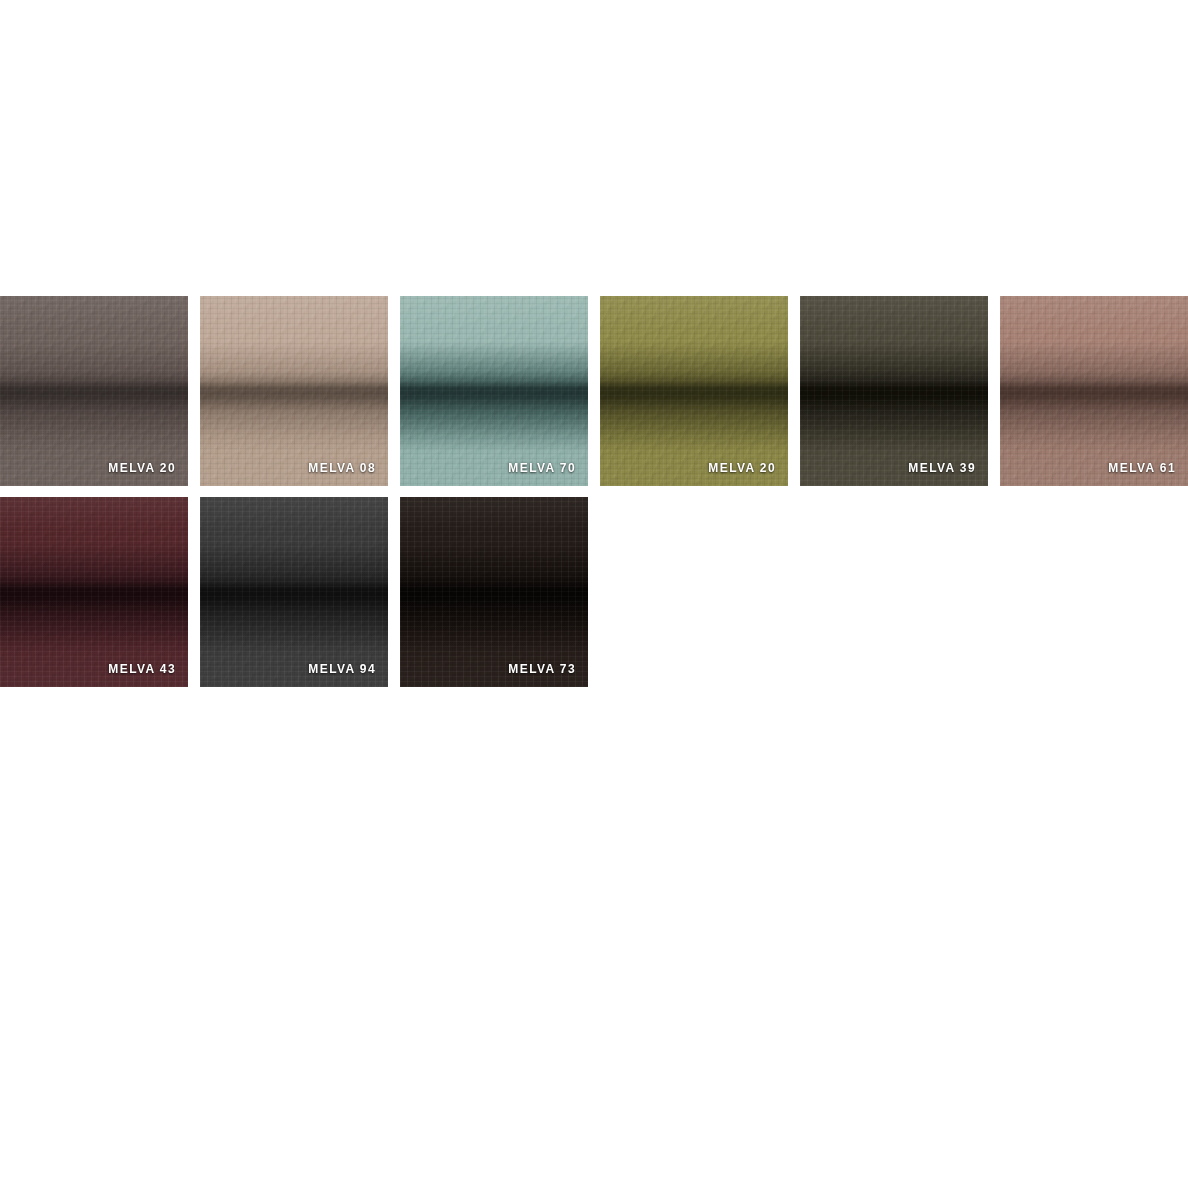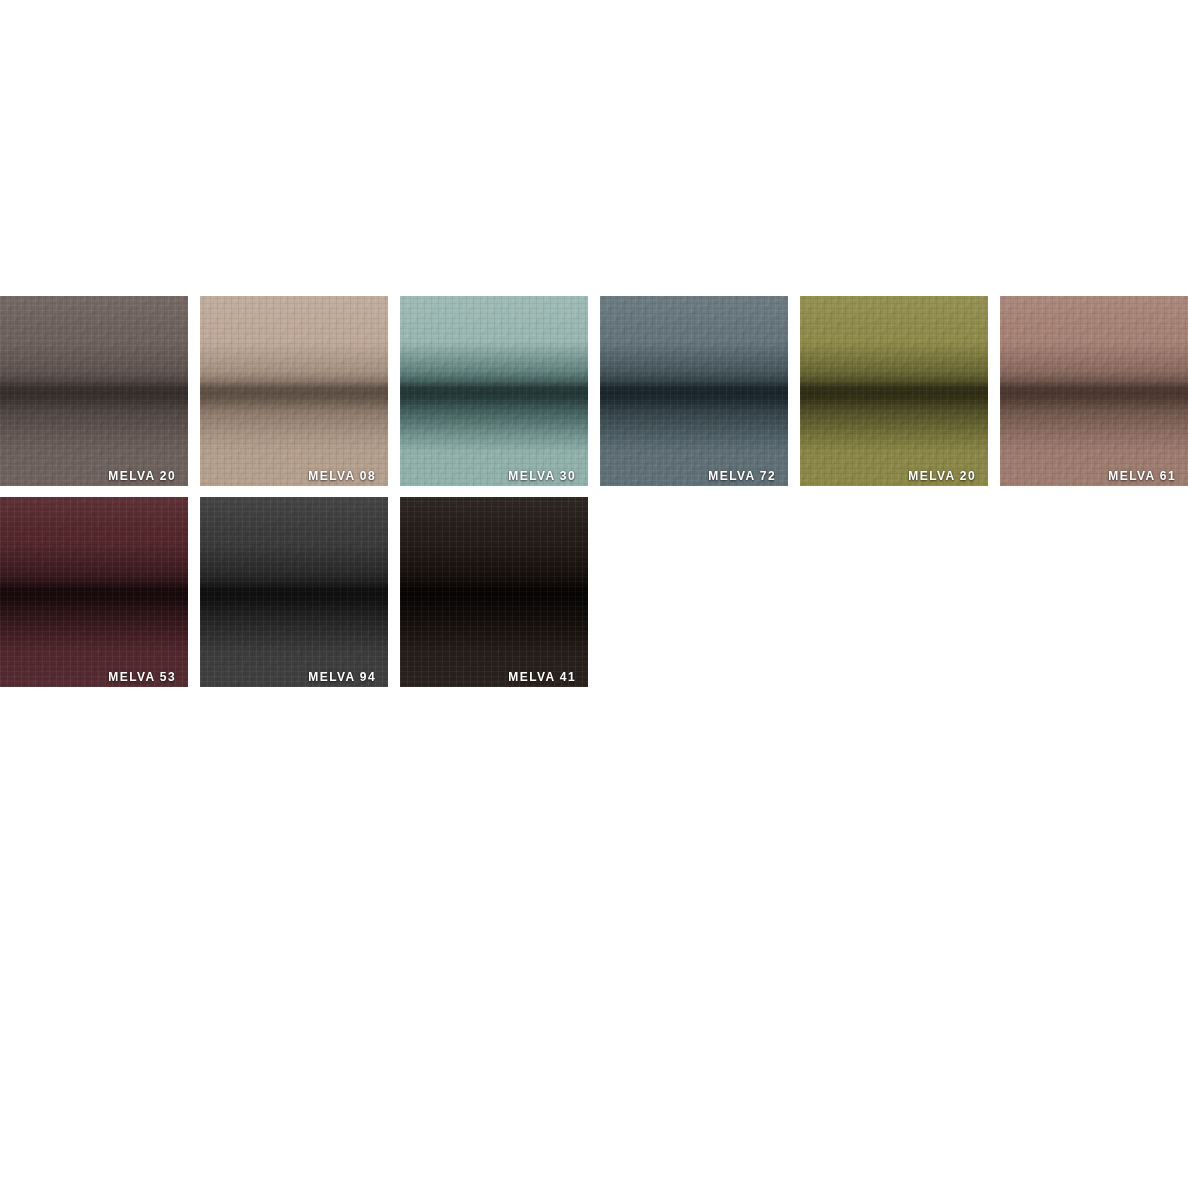"MELVA 20" .swatch .label { bottom: 4px -> 12px }
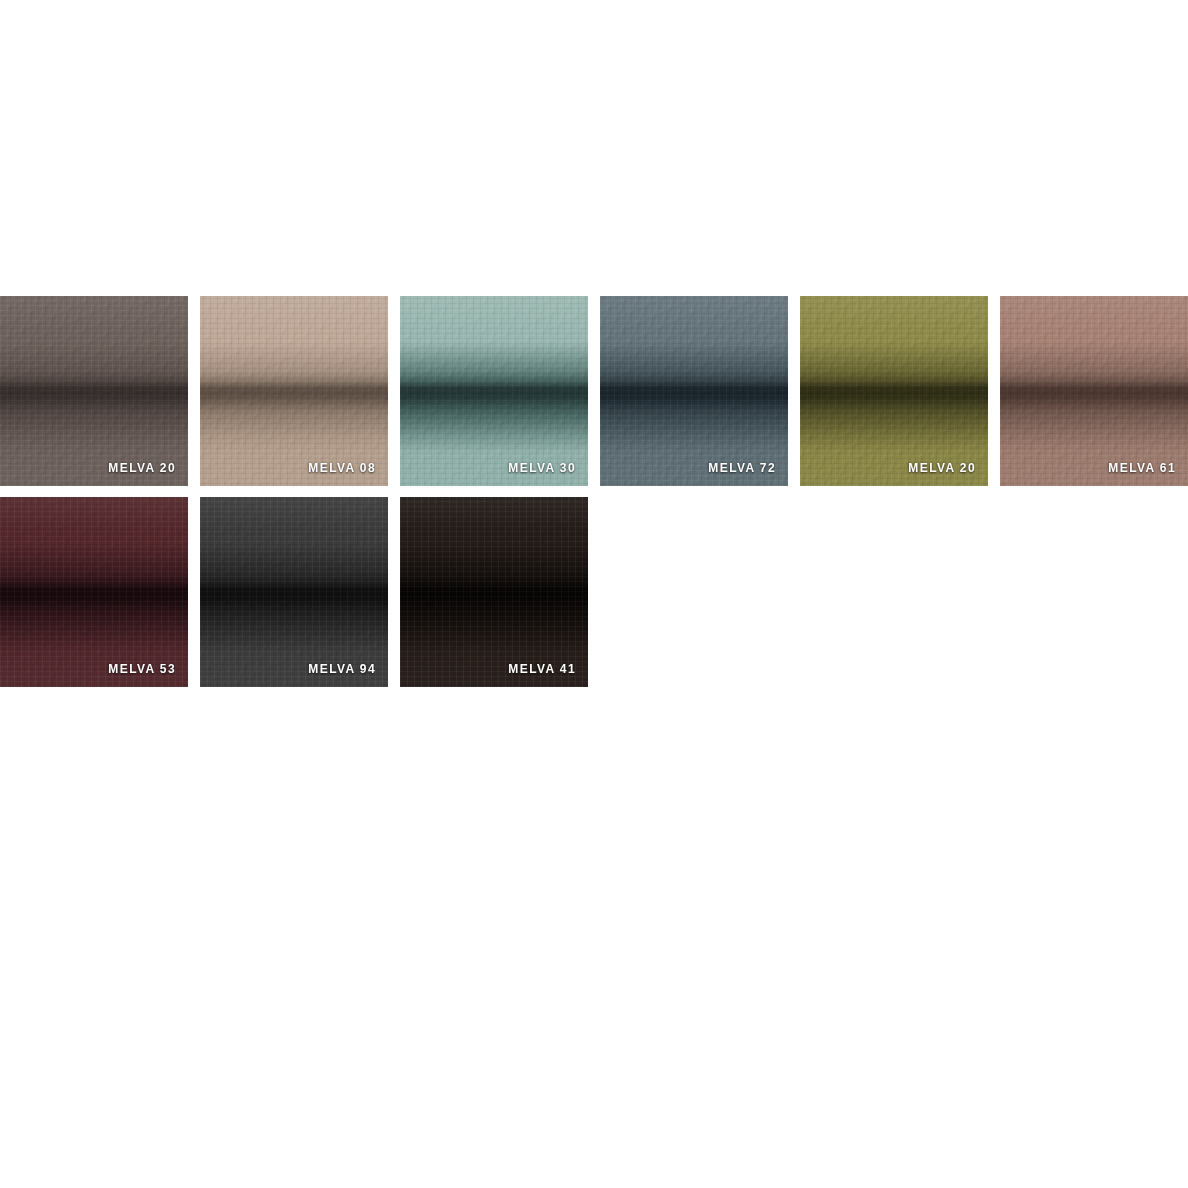"MELVA 30" div.label { text: 30 -> 70 }
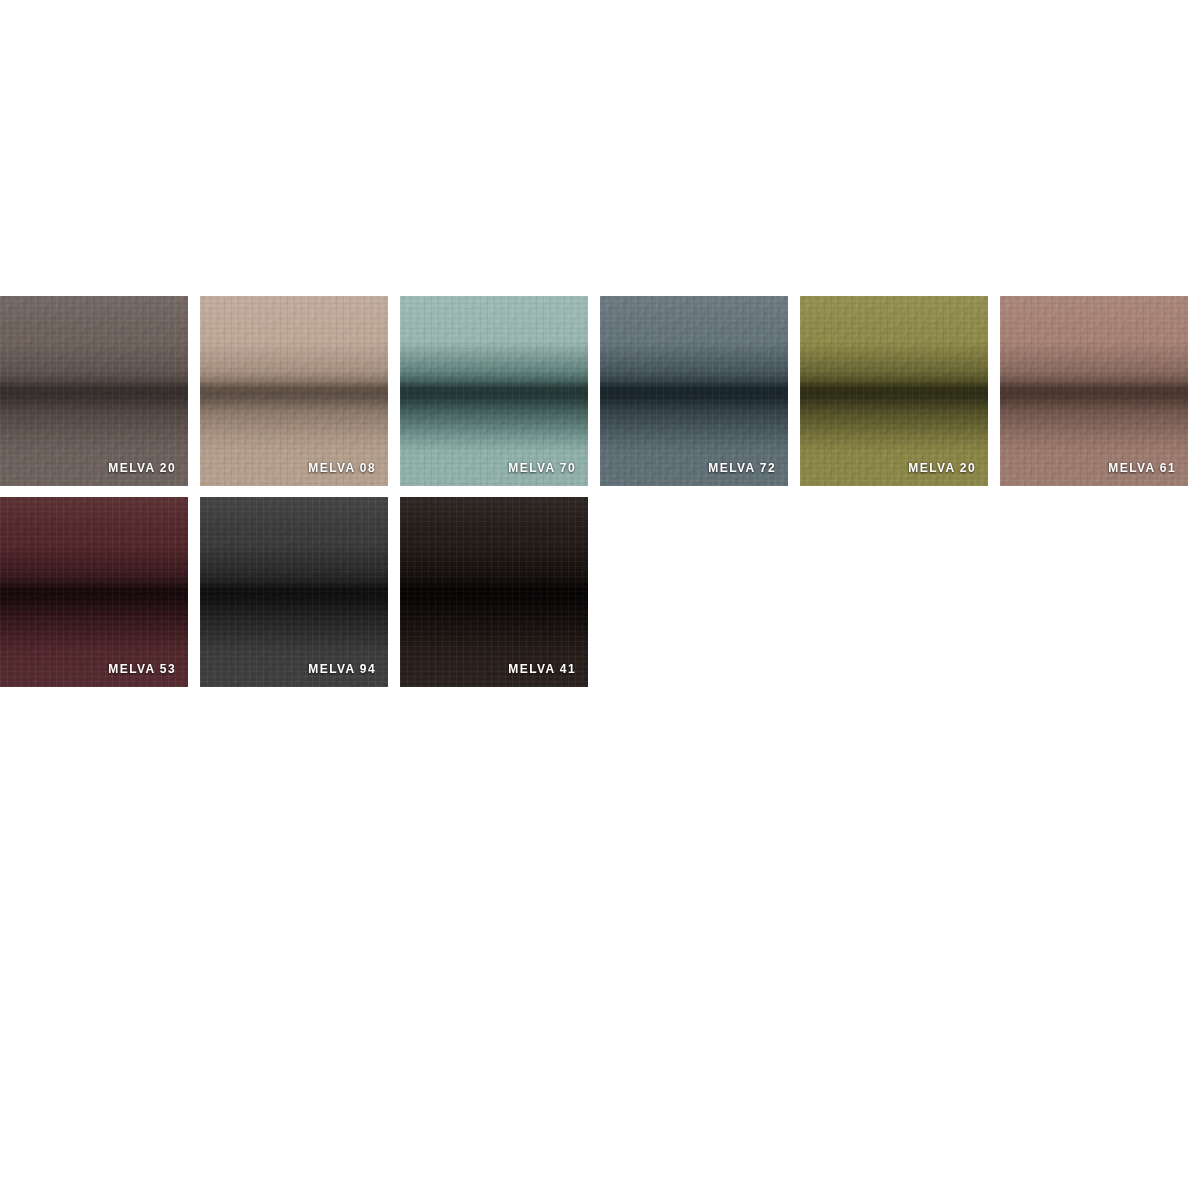"MELVA 72" div.swatch { html: <div> <div></div> <div></div> <div></div> <div></div> <div></div> <div>MELVA 72</div> </div> -> none }
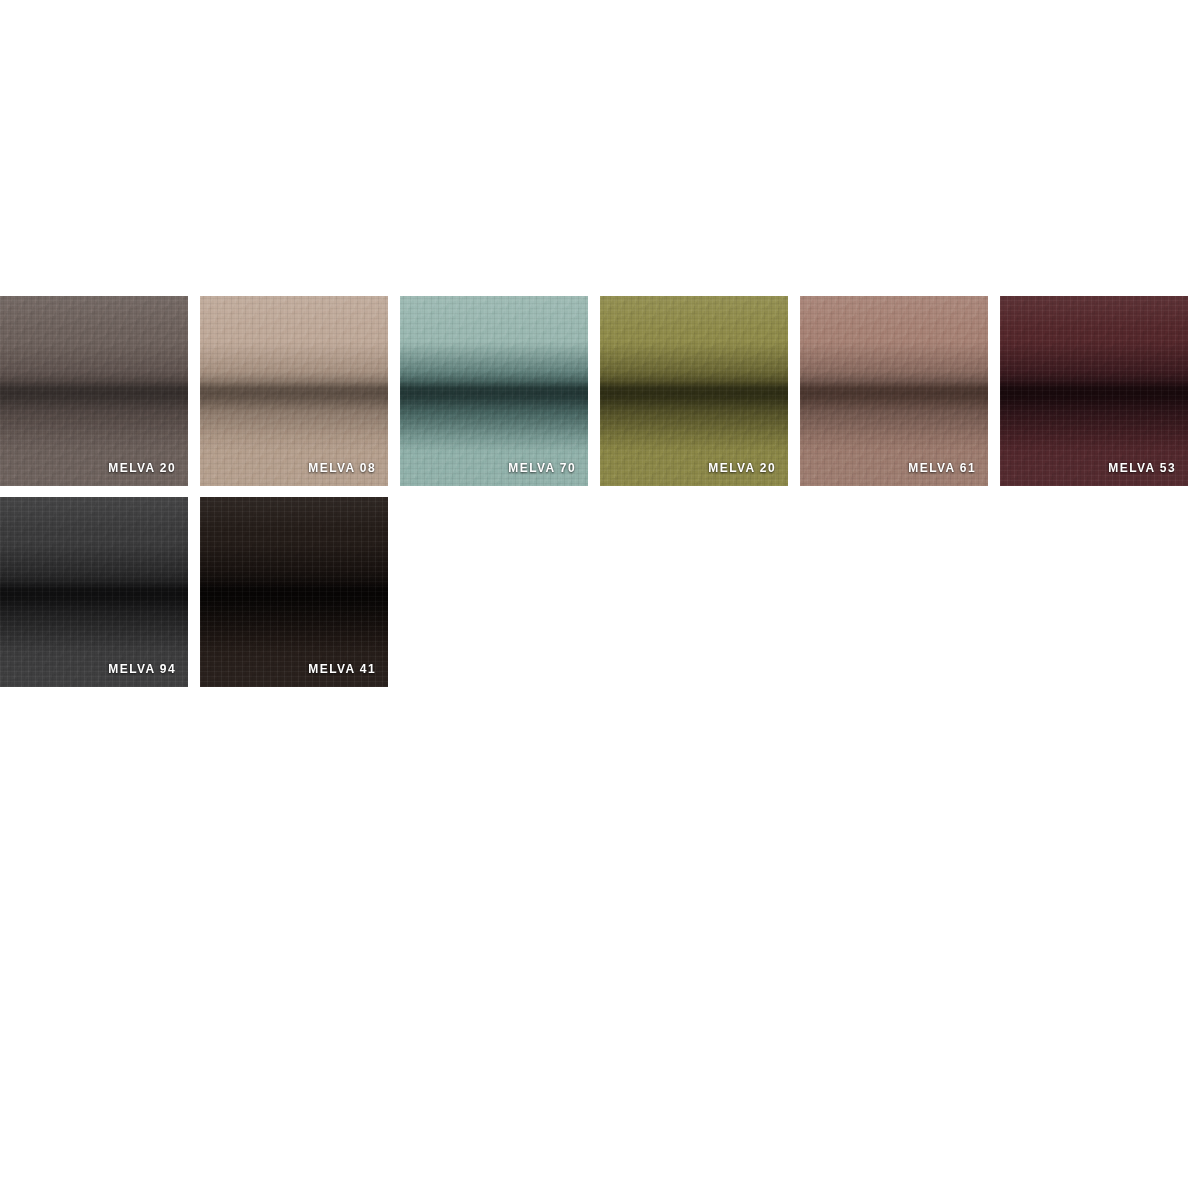"MELVA 39" div.swatch { html: none -> <div> <div></div> <div></div> <div></div> <div></div> <div></div> <div>MELVA 39</div> </div> }
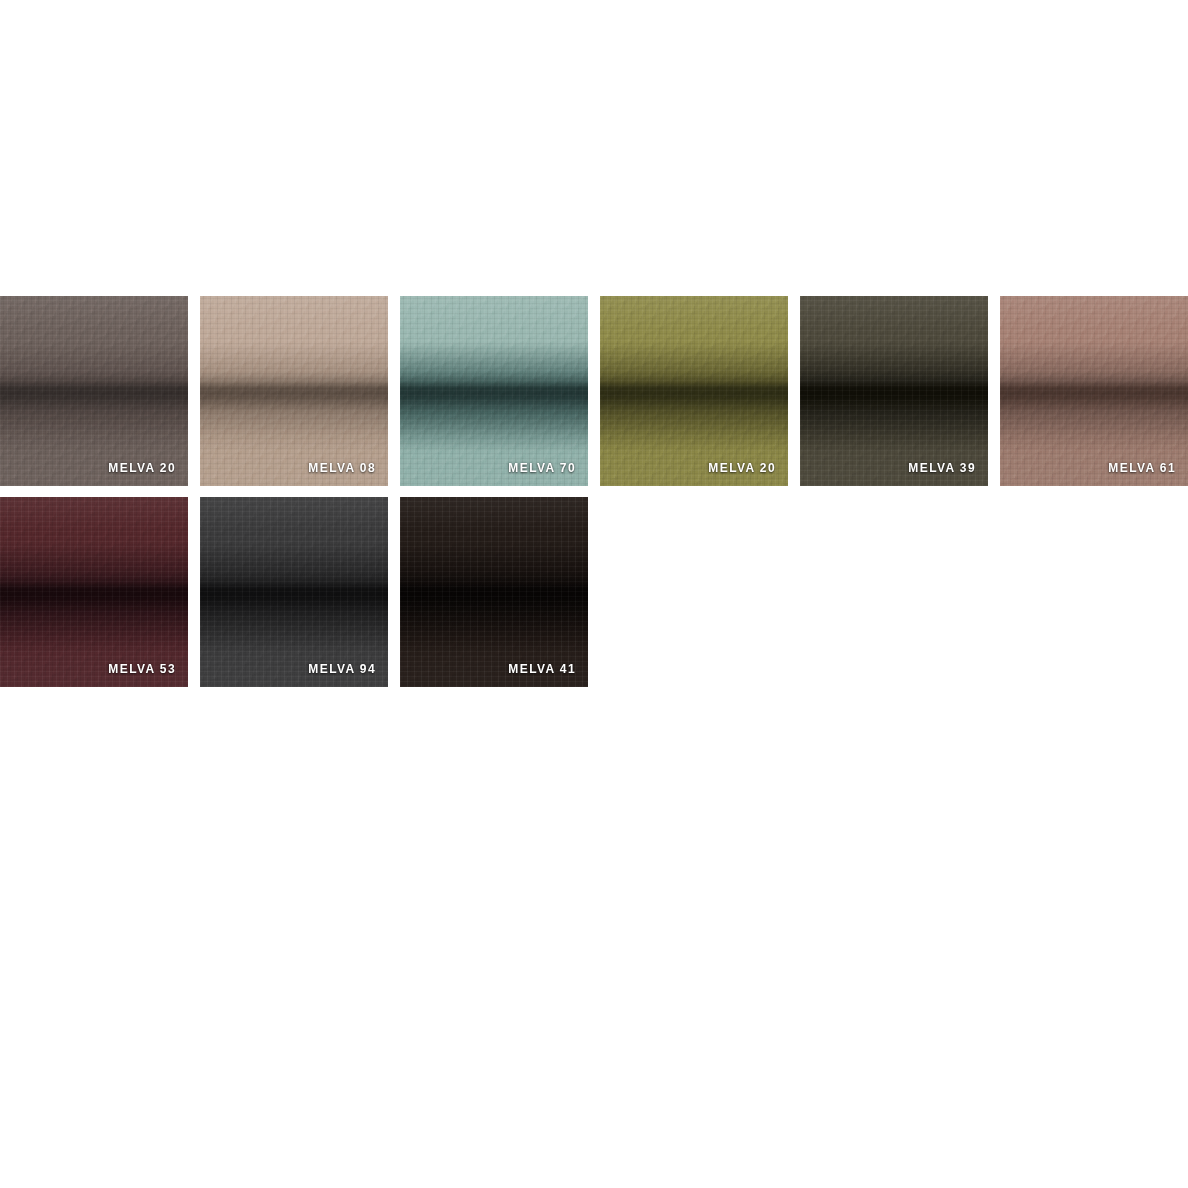"MELVA 53" div.label { text: 53 -> 43 }
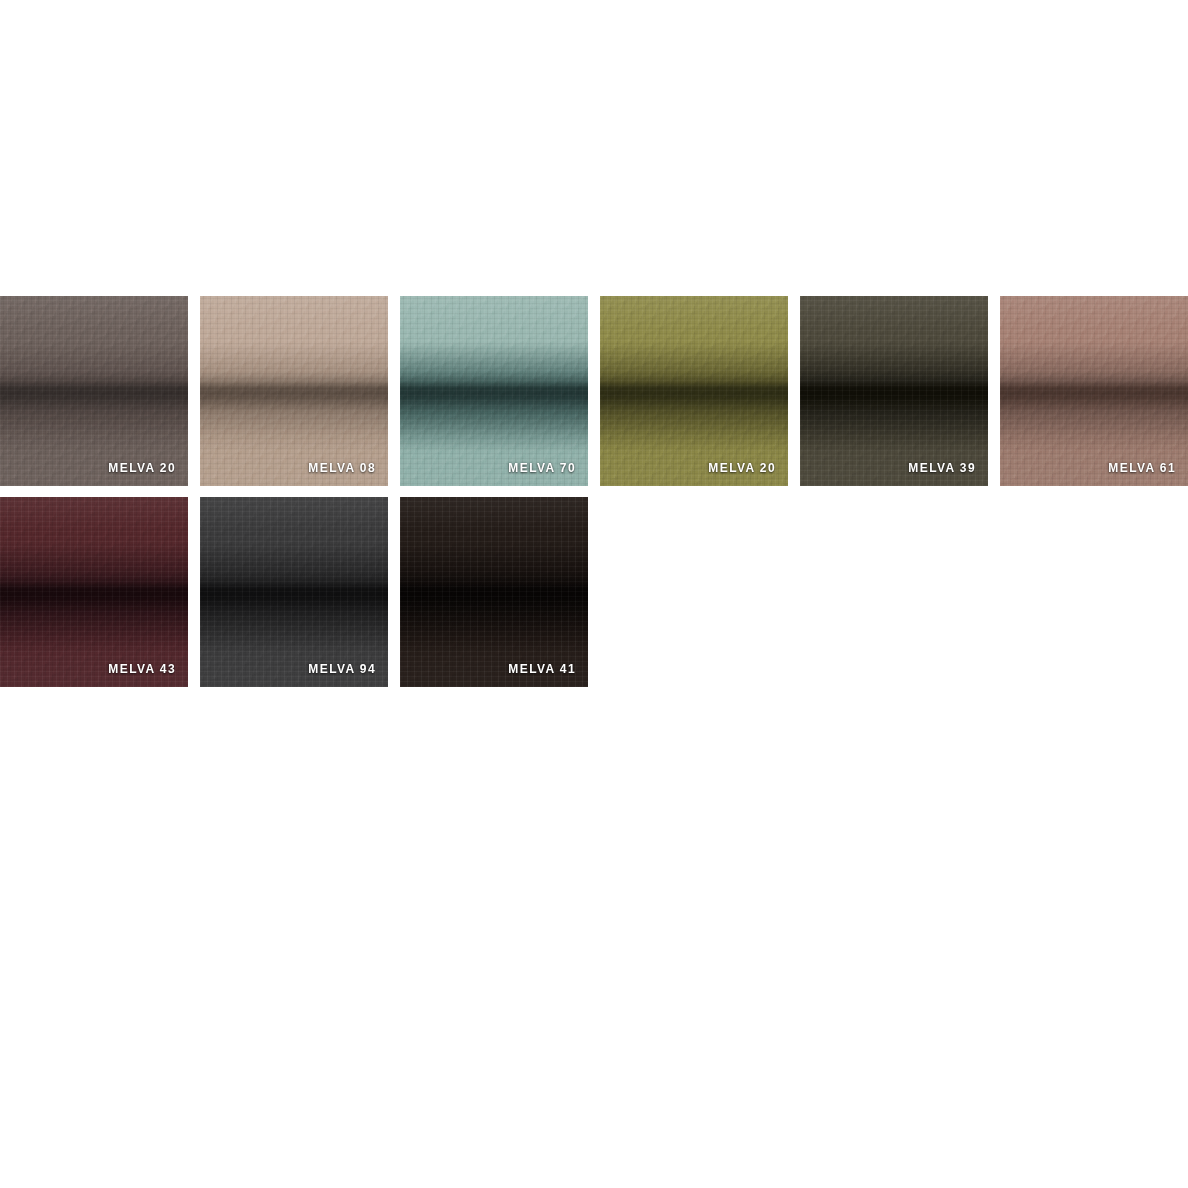"MELVA 41" div.label { text: 41 -> 73 }
